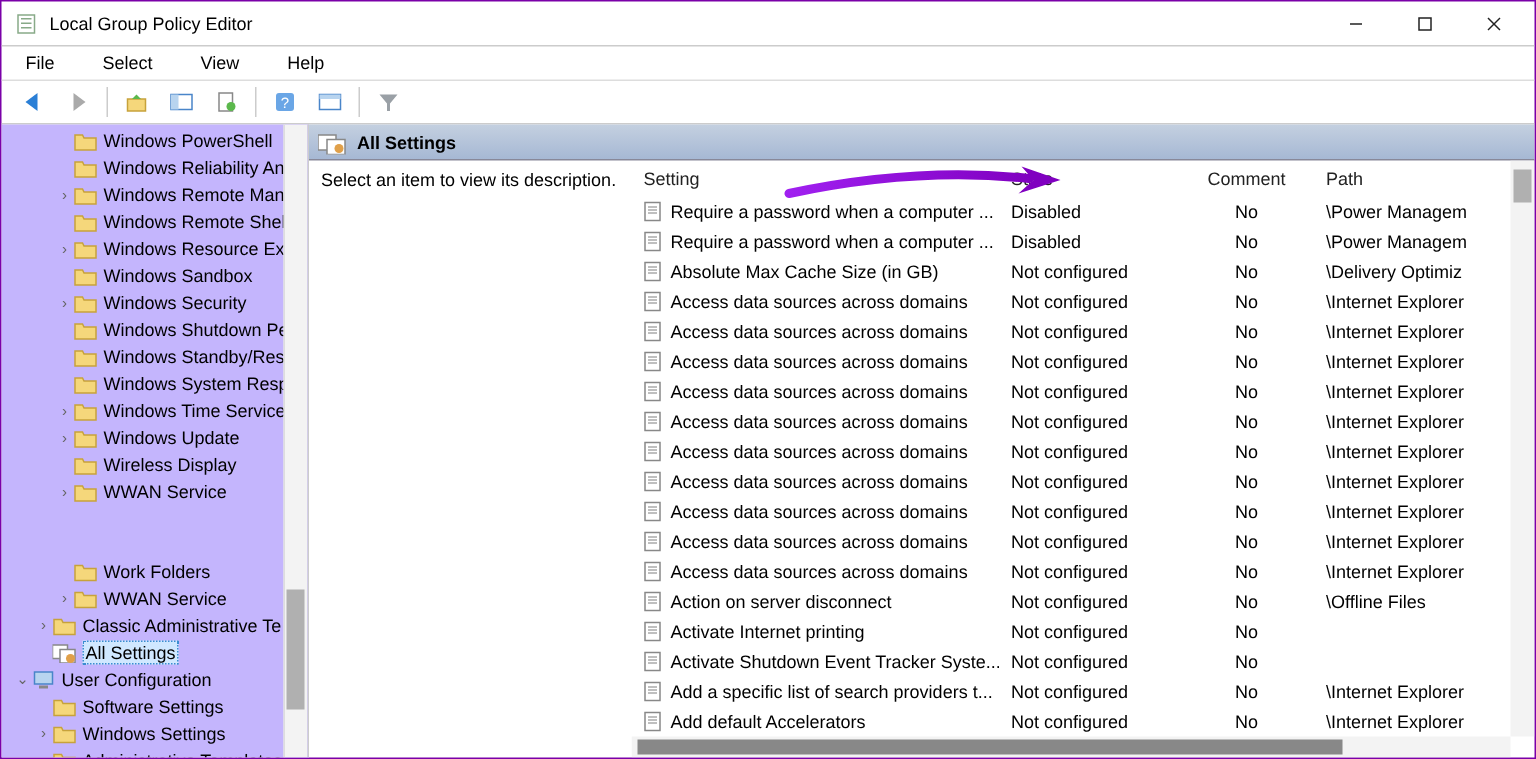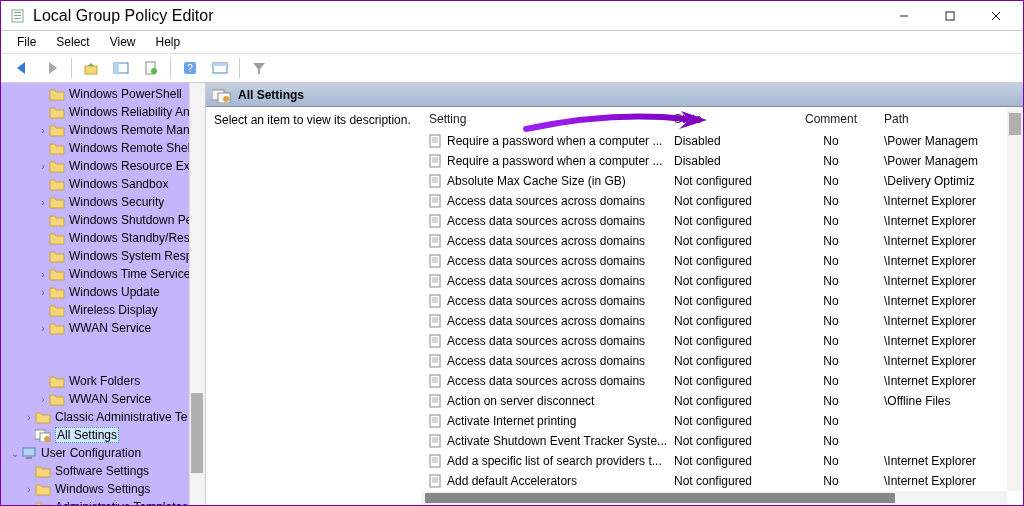"Local Group Policy Editor" .titlebar .title { font-size: 16px -> 12px }
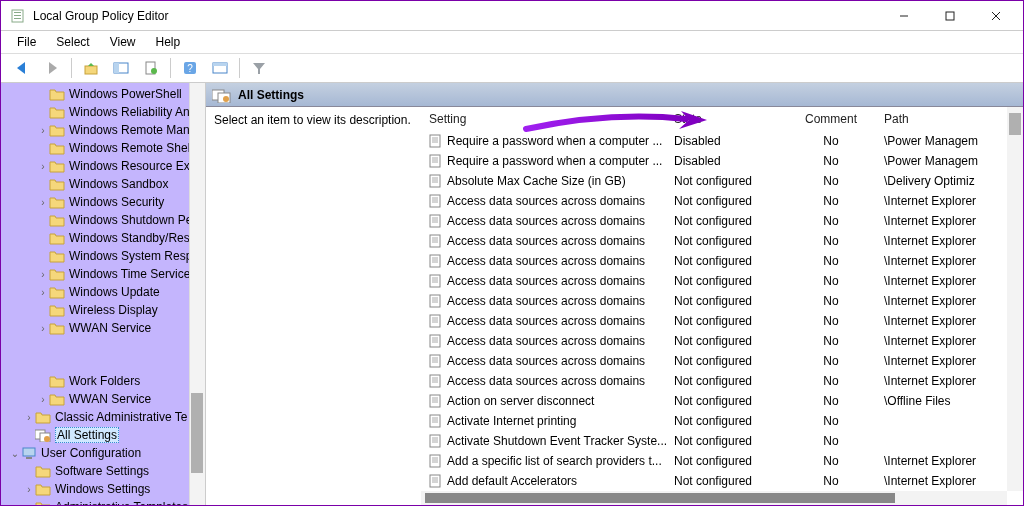"File" .menubar { gap: none -> 12px }
